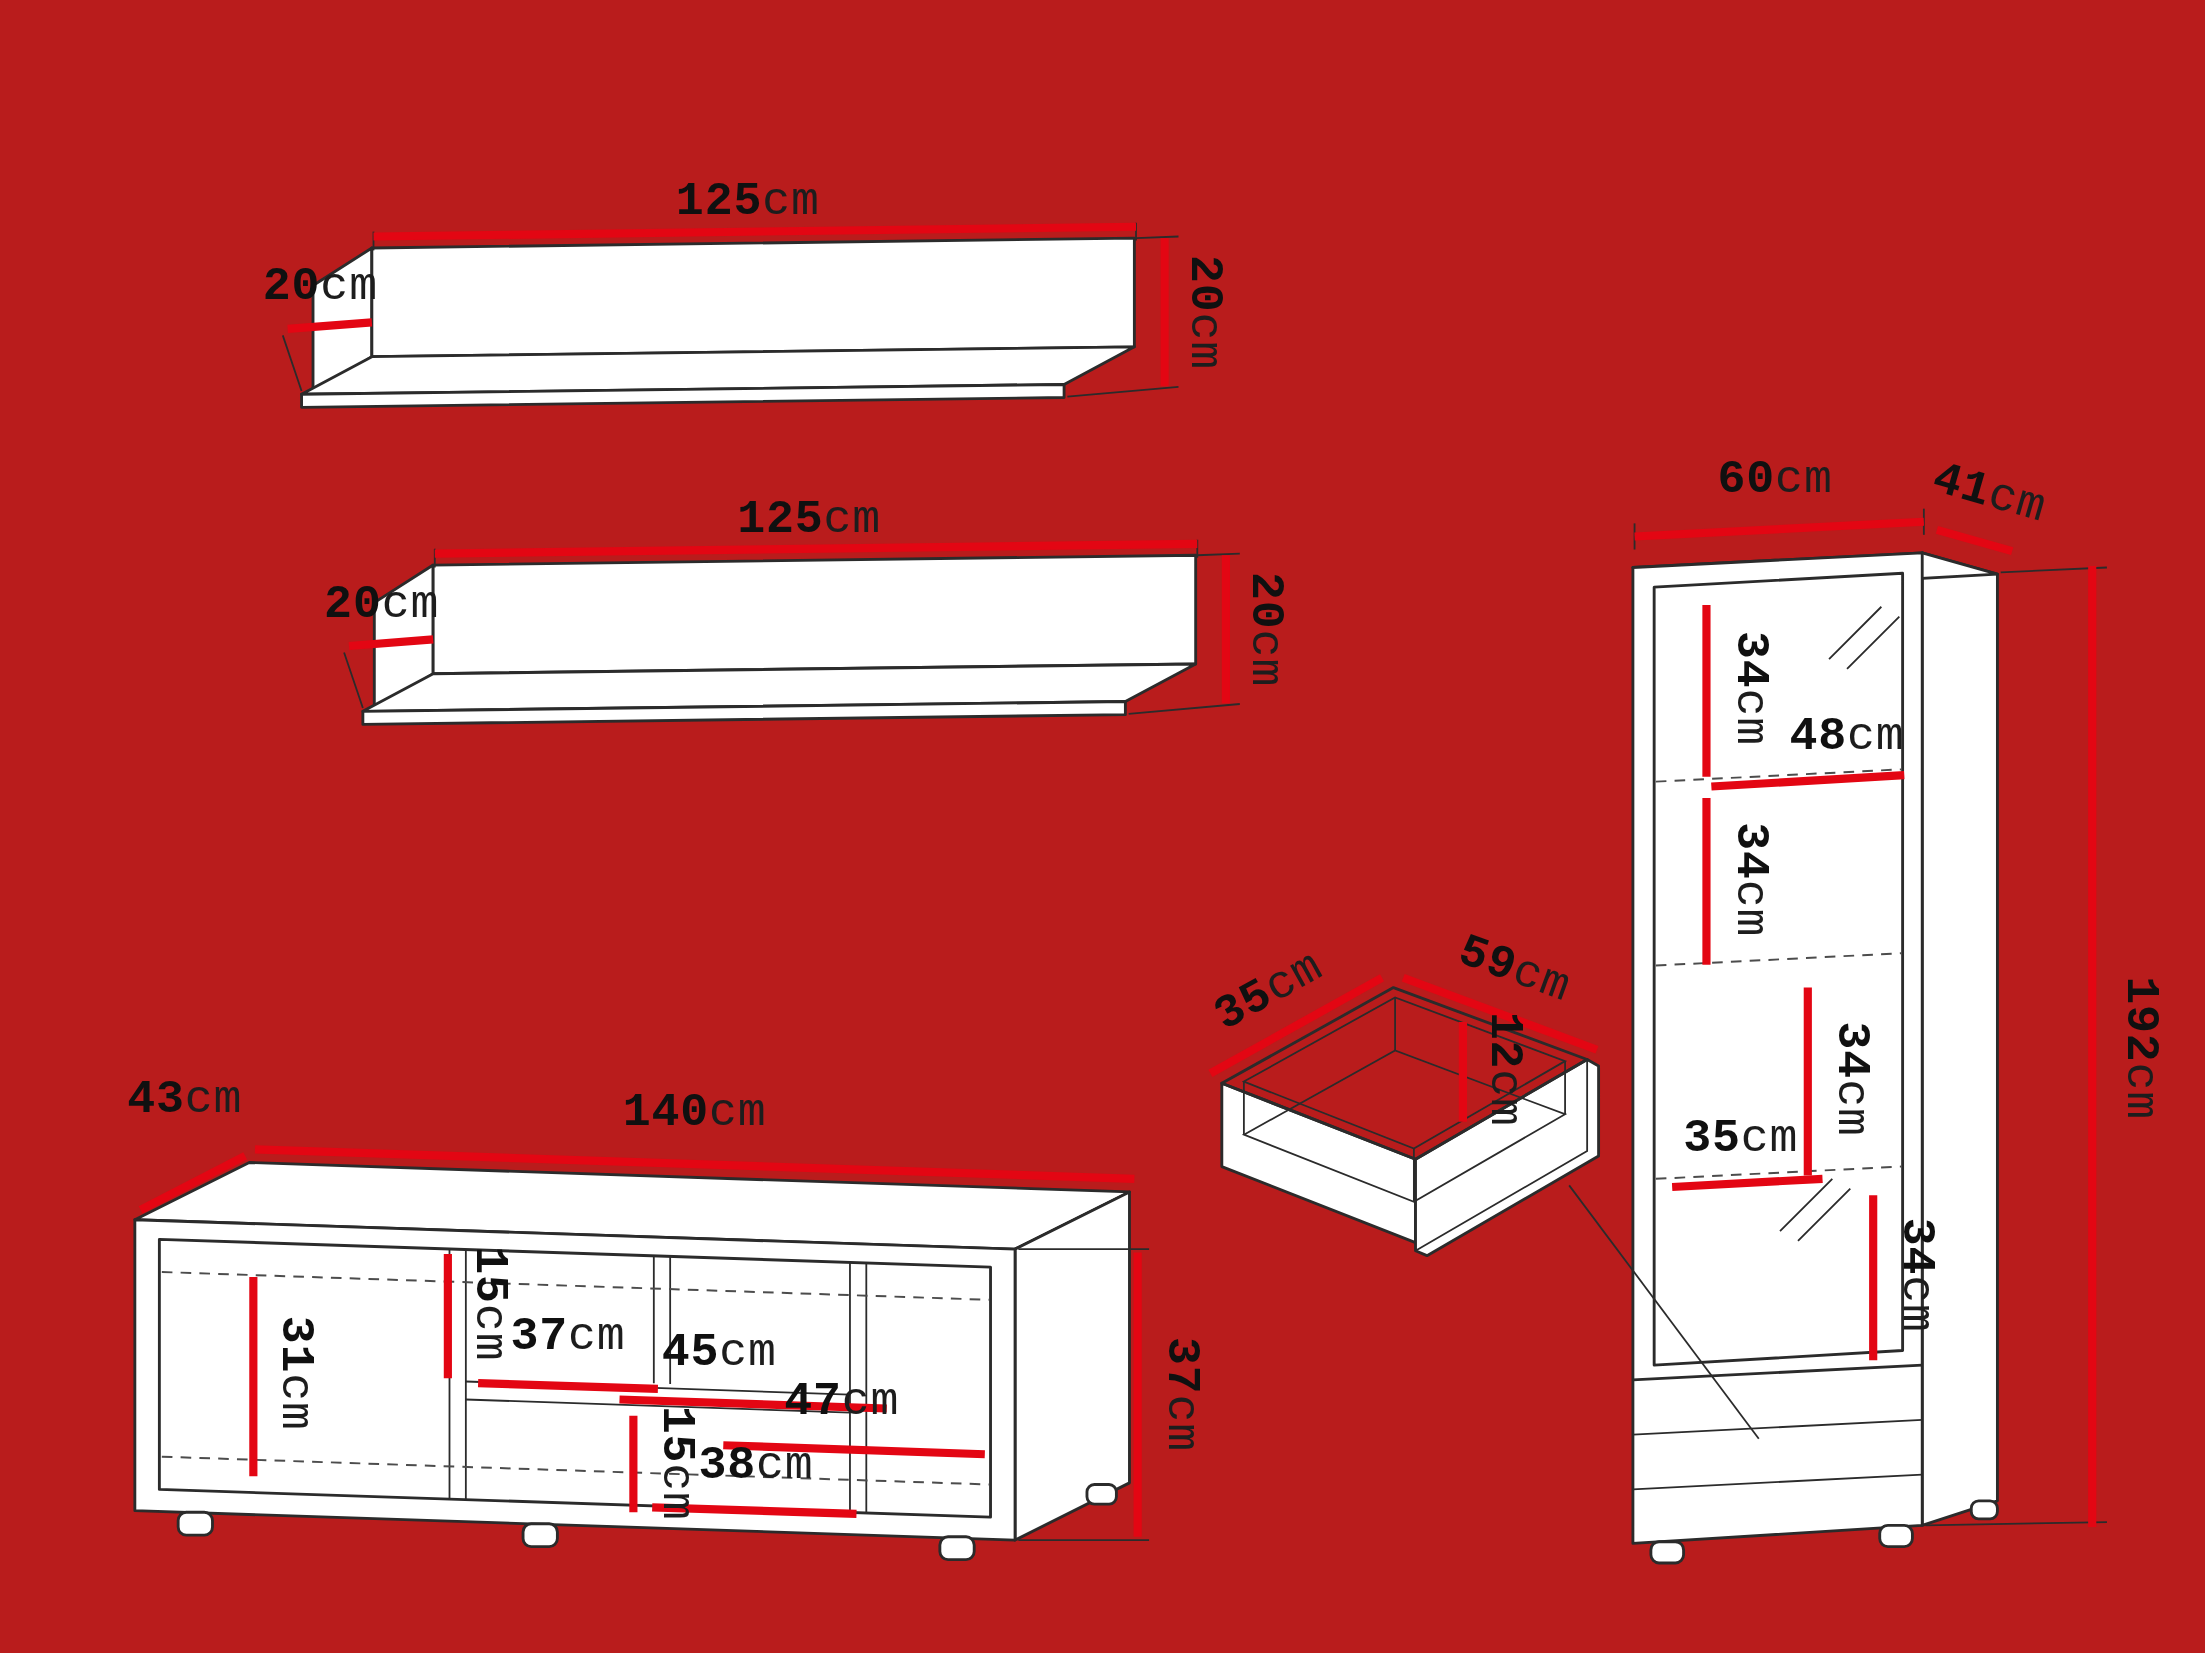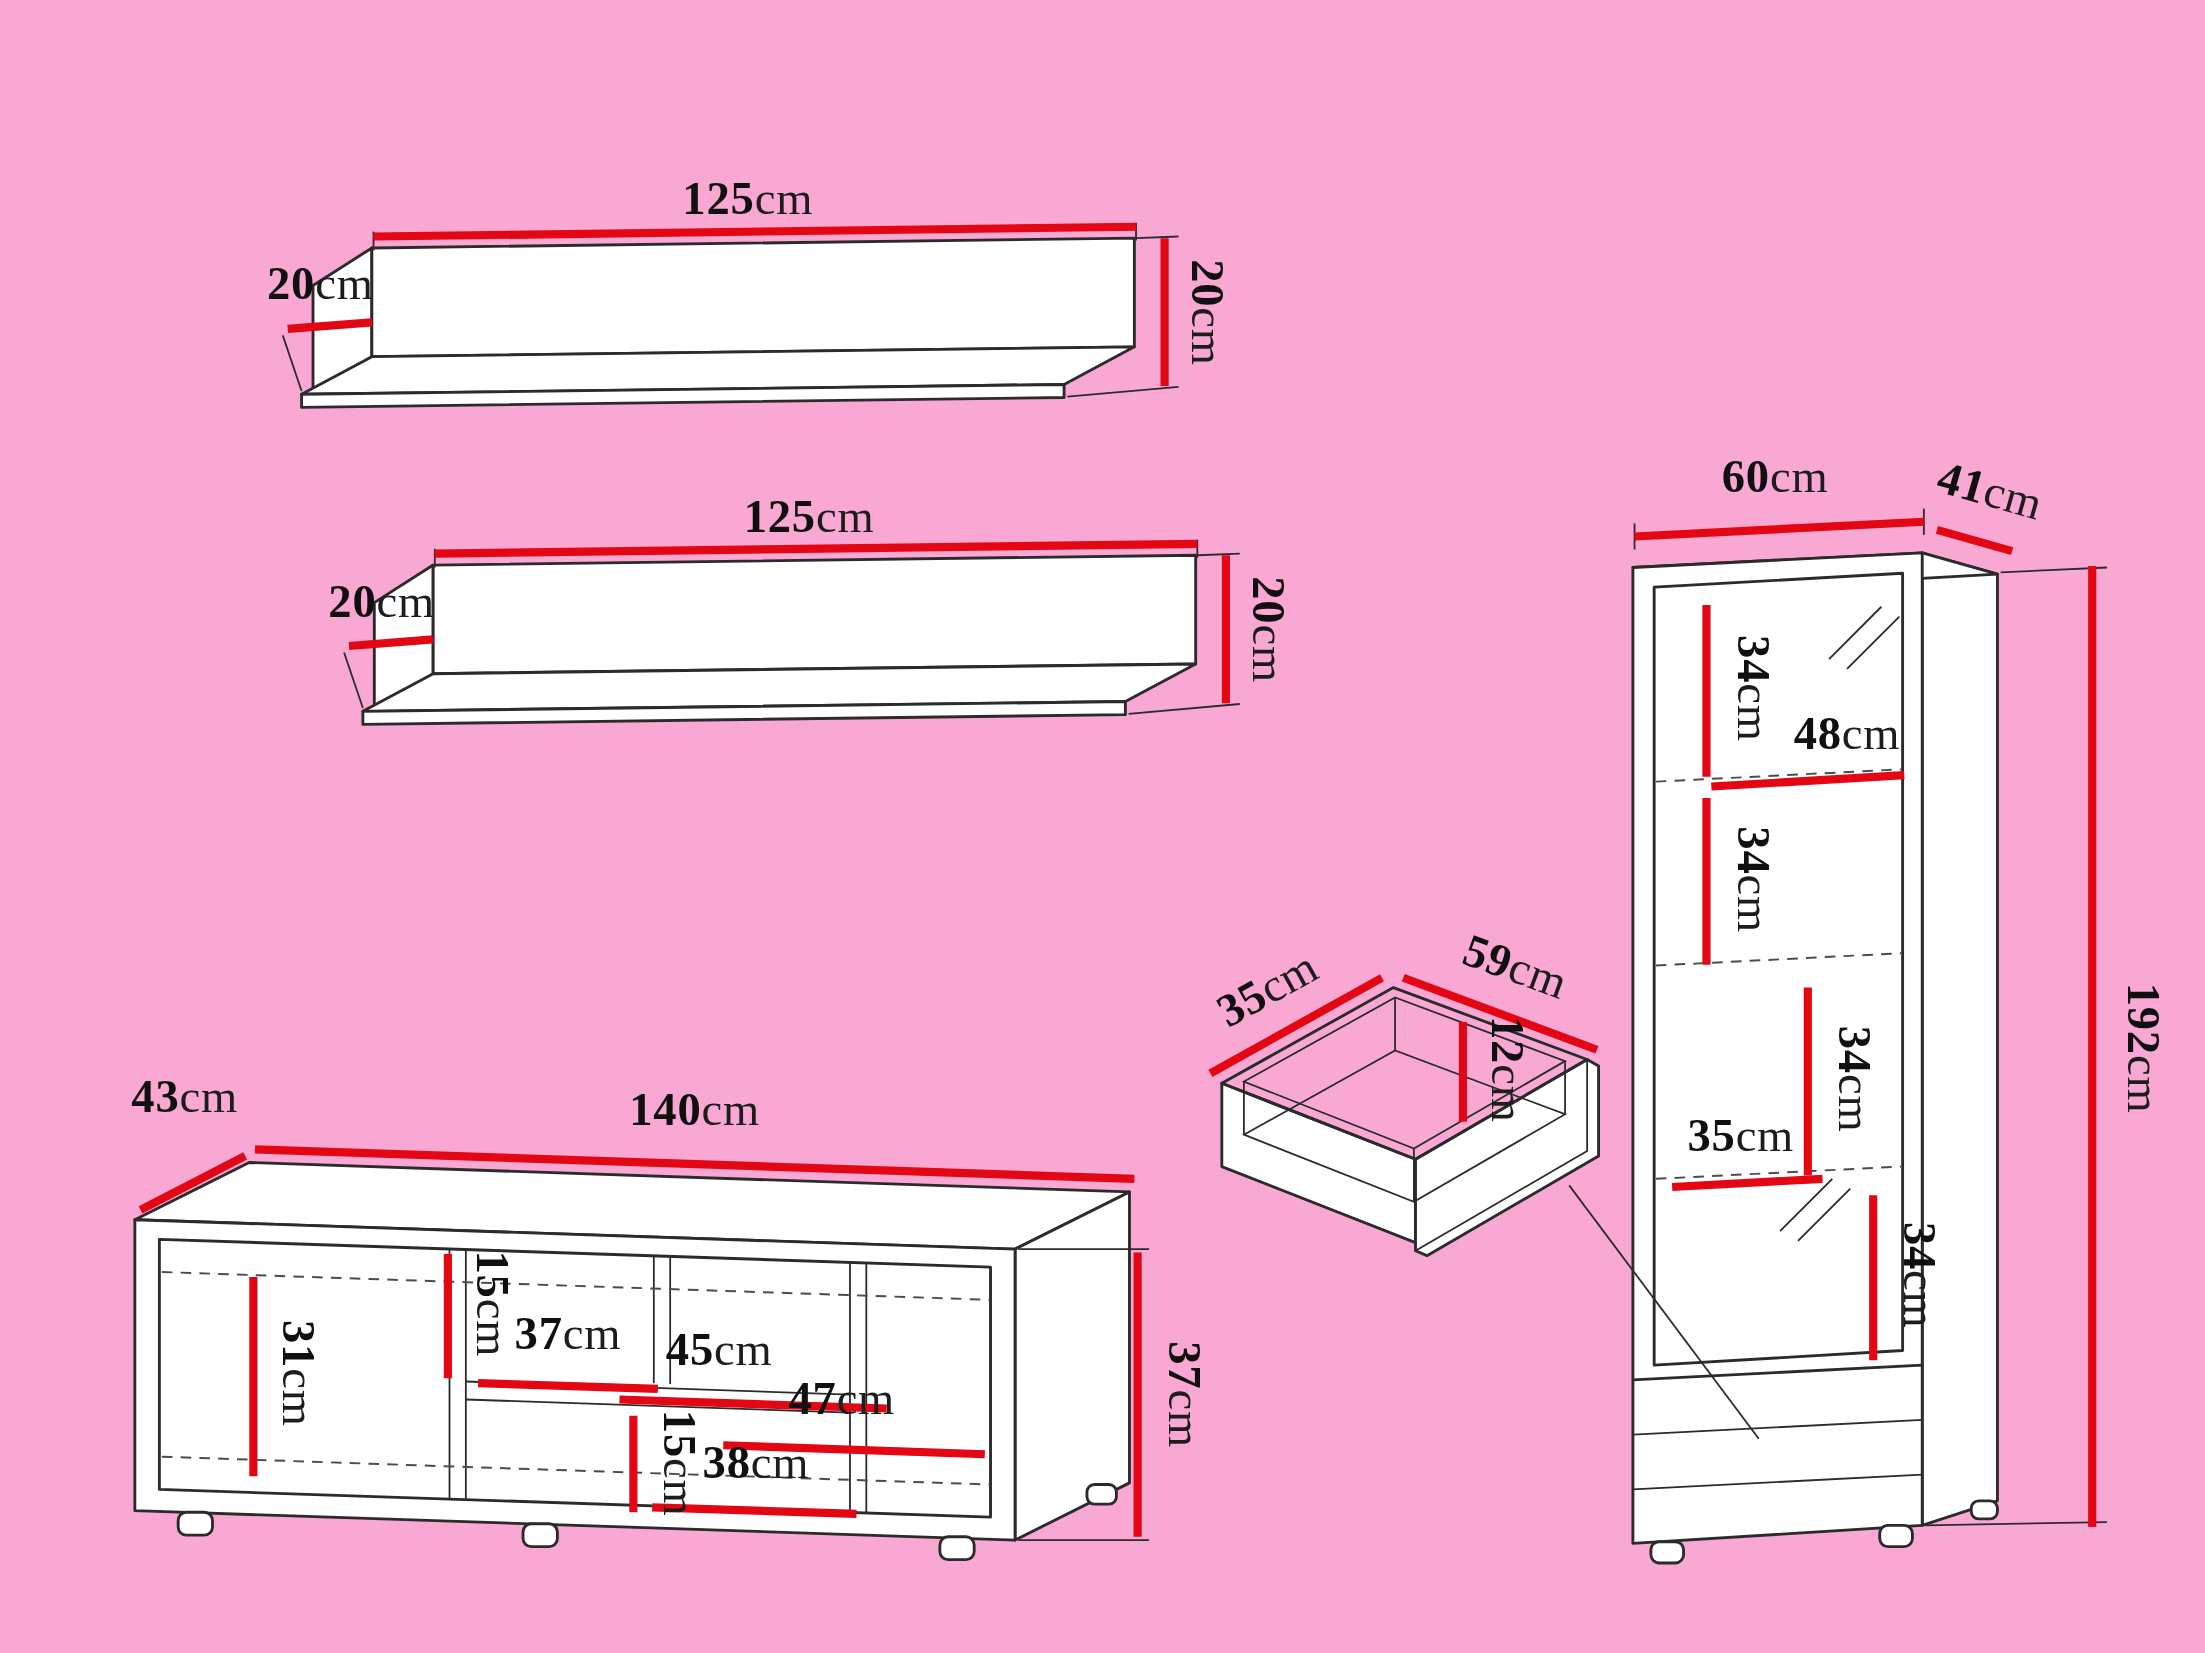"125cm" .stage { background: #f9a8d4 -> #b91c1c; font-family: Liberation Serif, serif -> Liberation Mono, monospace }
